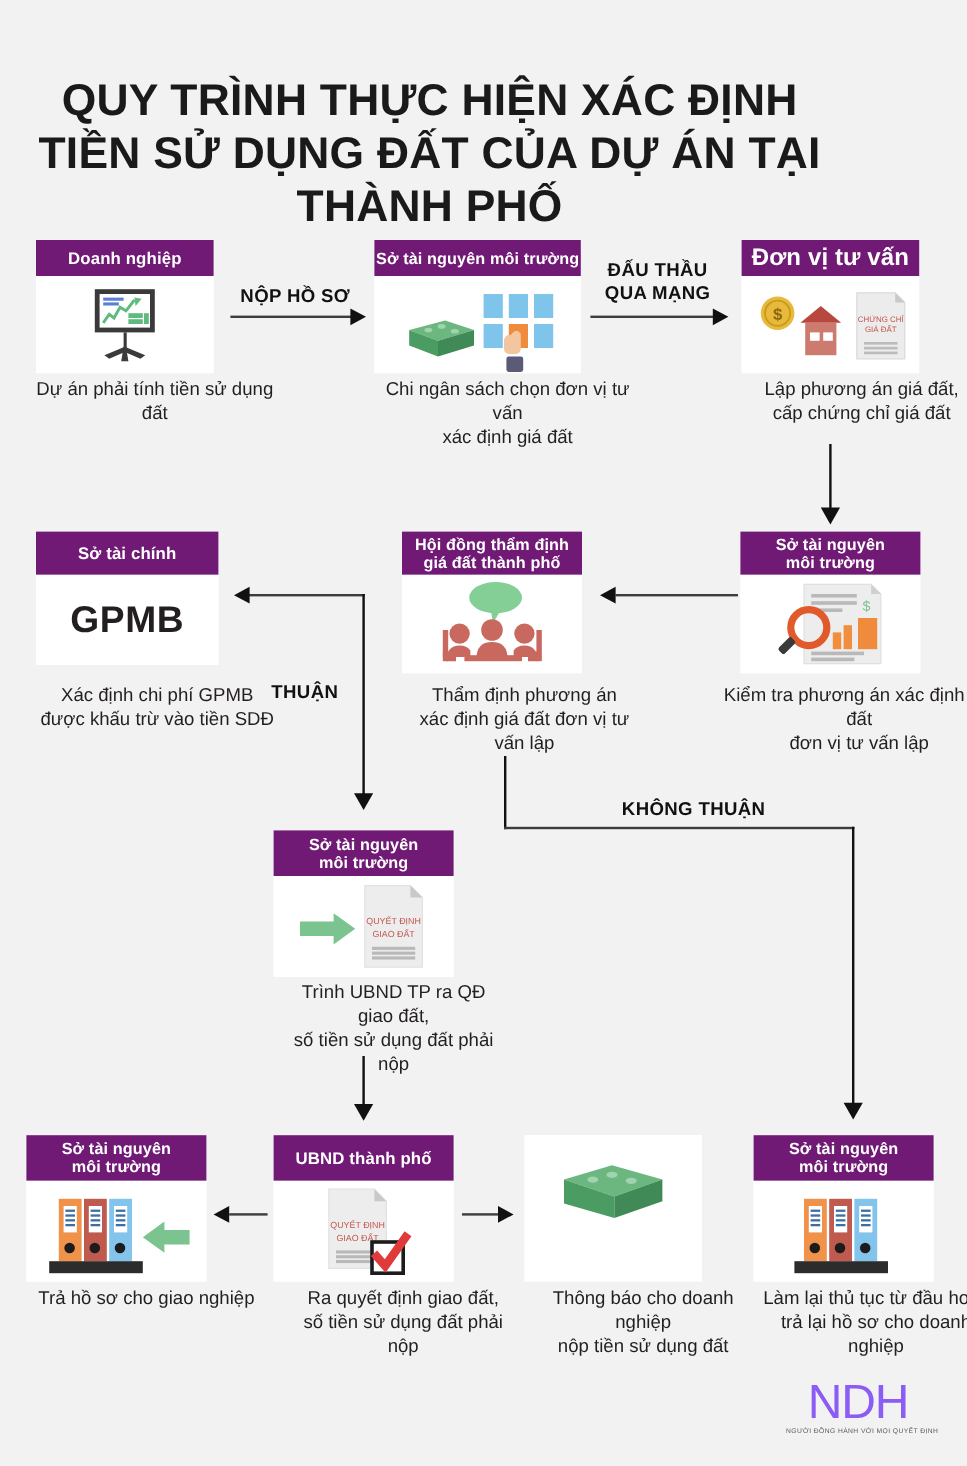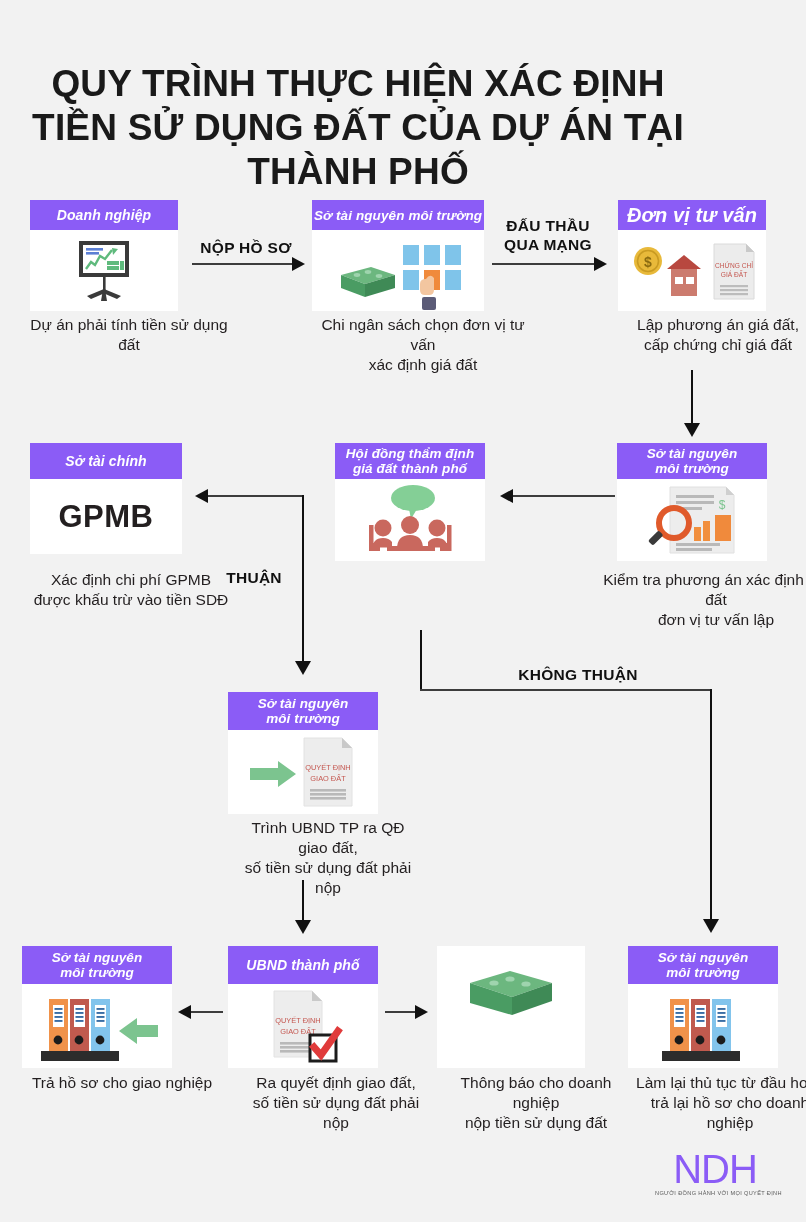"Doanh nghiệp" .node .hd { background: #8b5cf6 -> #701a75; font-style: italic -> none }
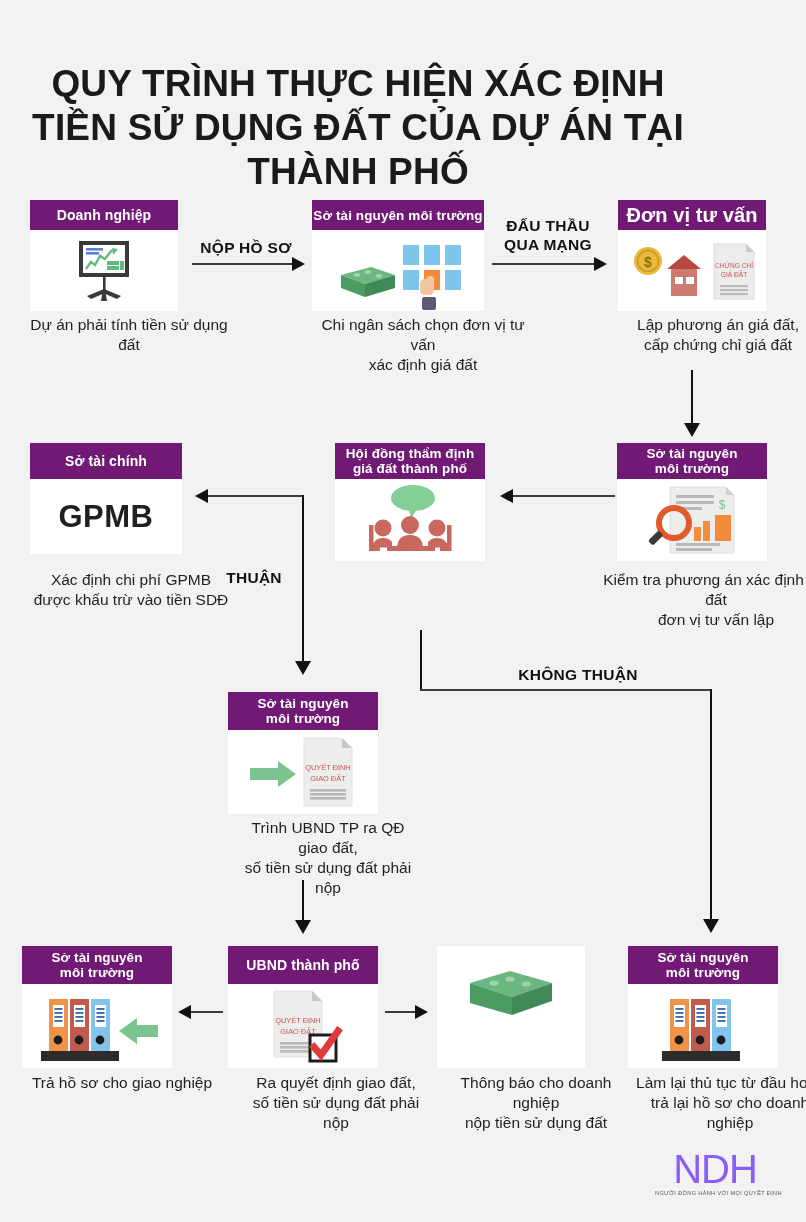"Thẩm định phương án" div.cap { html: none -> <div>Thẩm định phương án xác định giá đất đơn vị tư vấn lập</div> }
